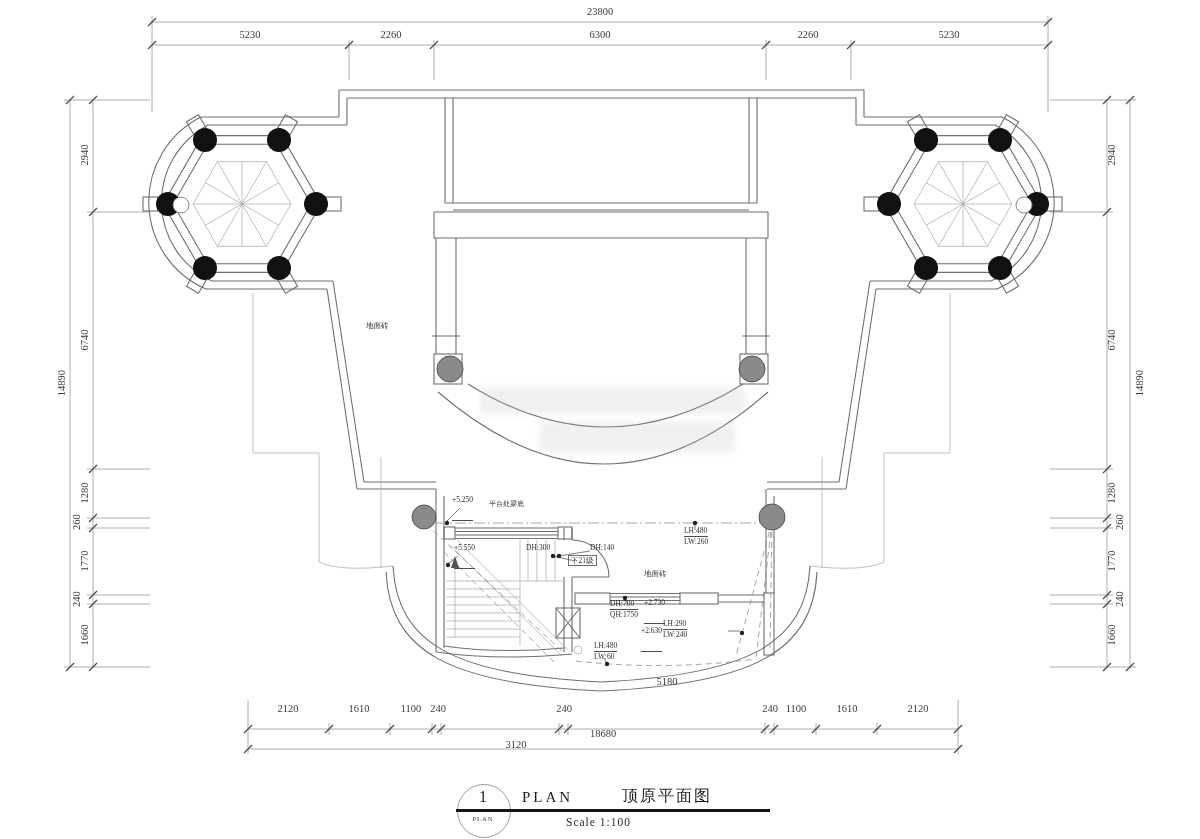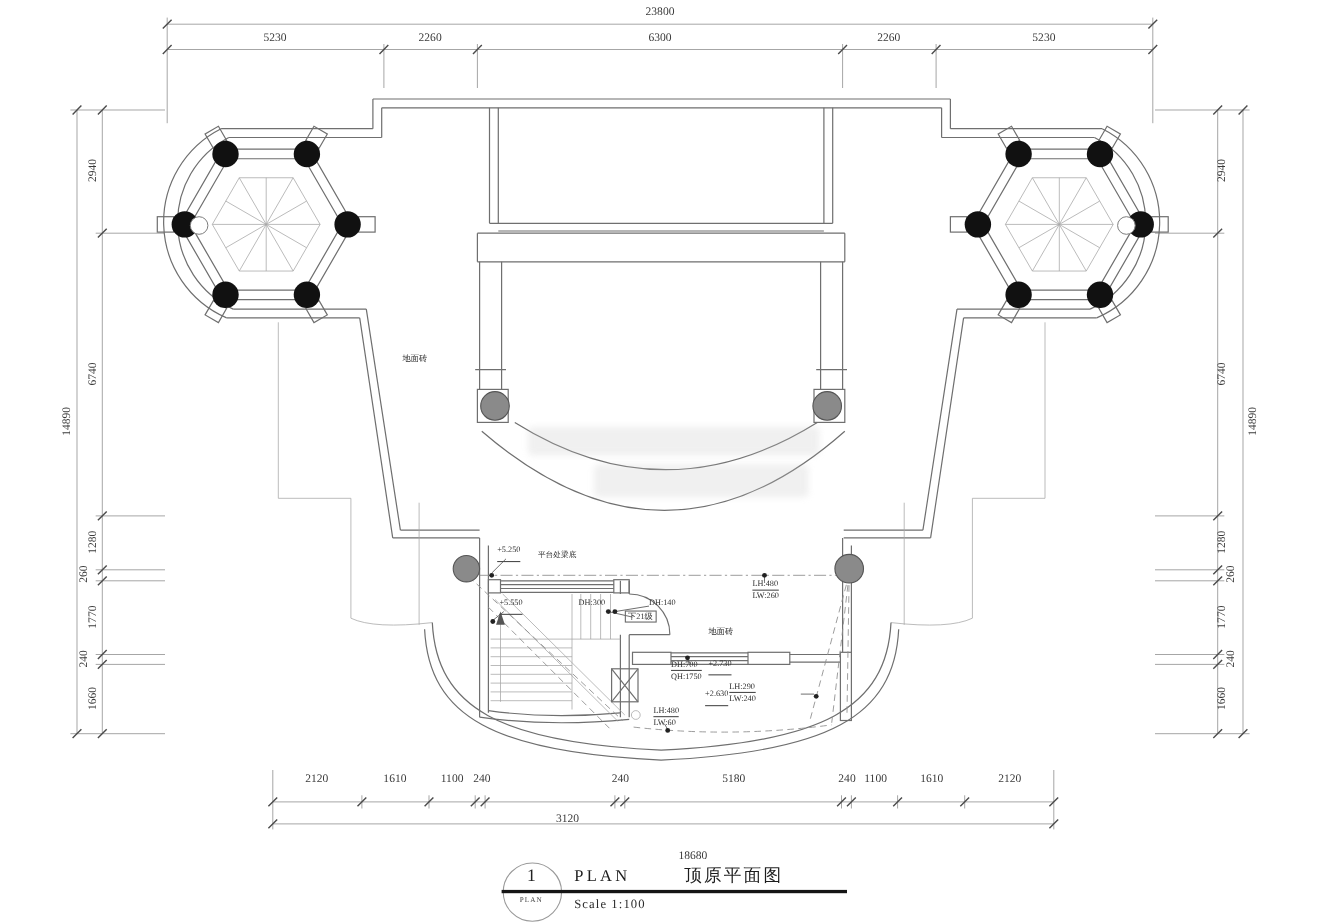"+5.250" .lvl { padding-bottom: 6px -> 16px }
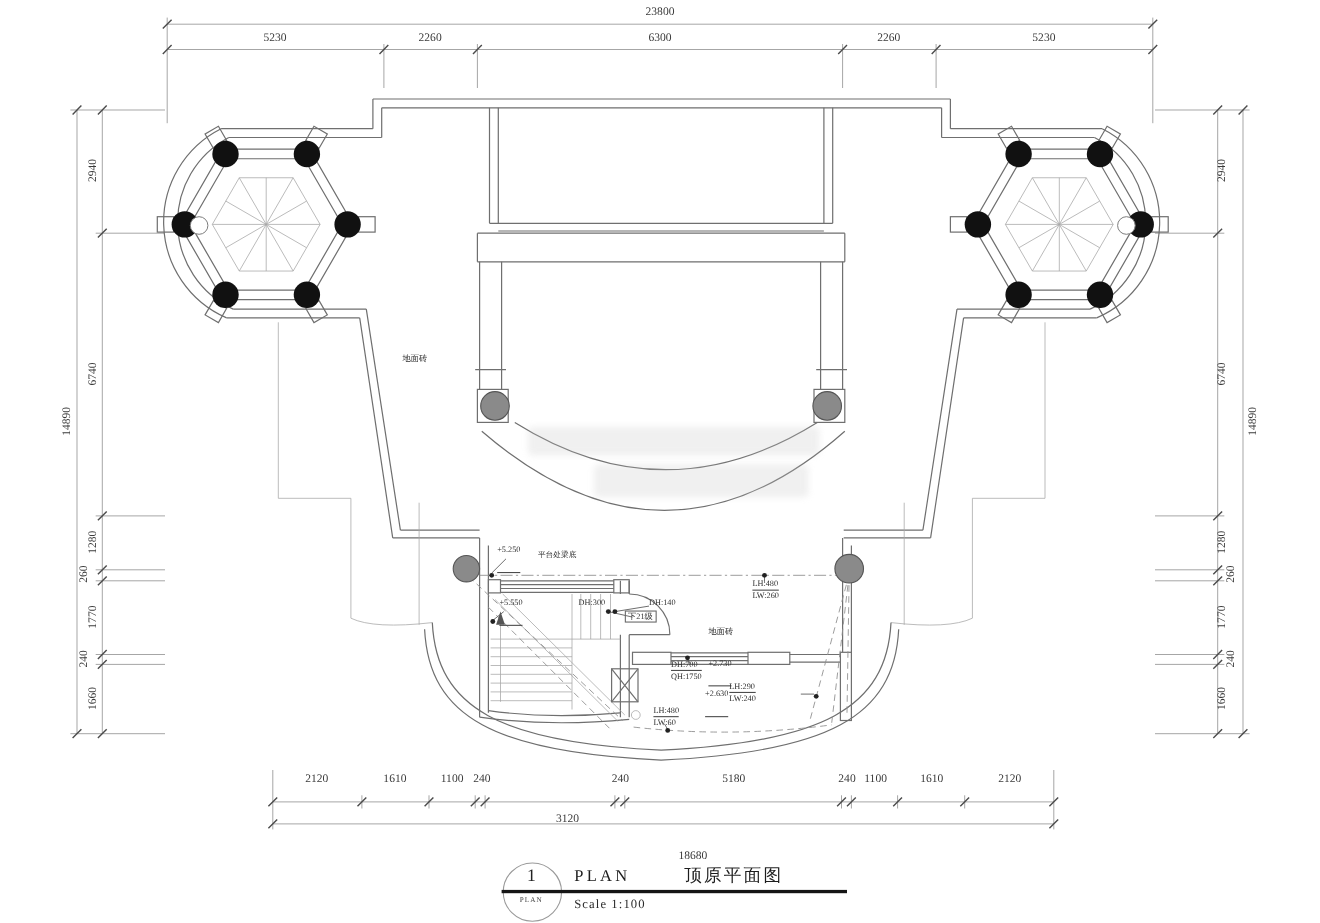"5180" span.dimlbl { top: 703px -> 676px }
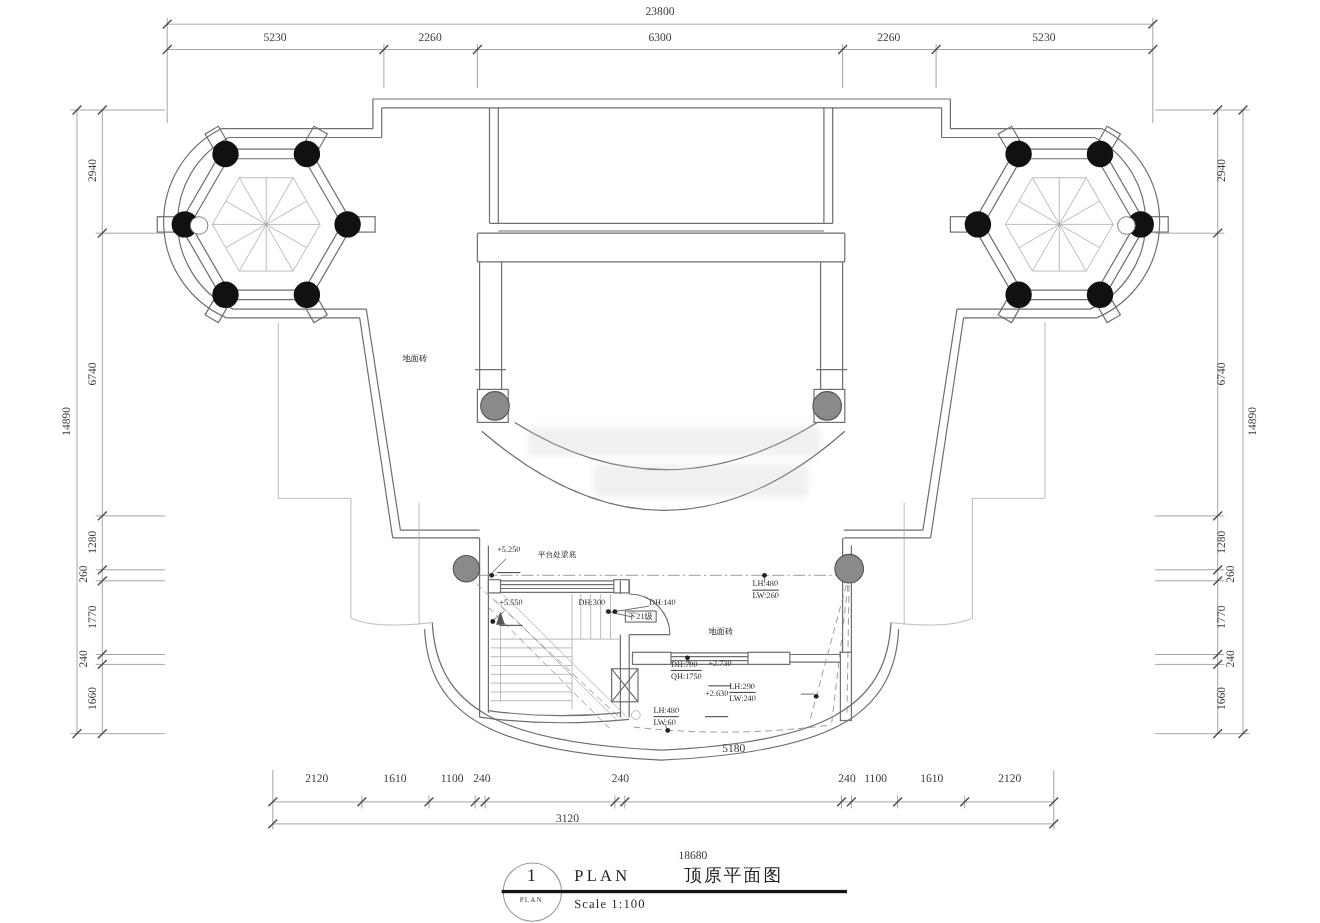"18680" span.dimlbl { text-align: right -> none; top: 773px -> 728px }
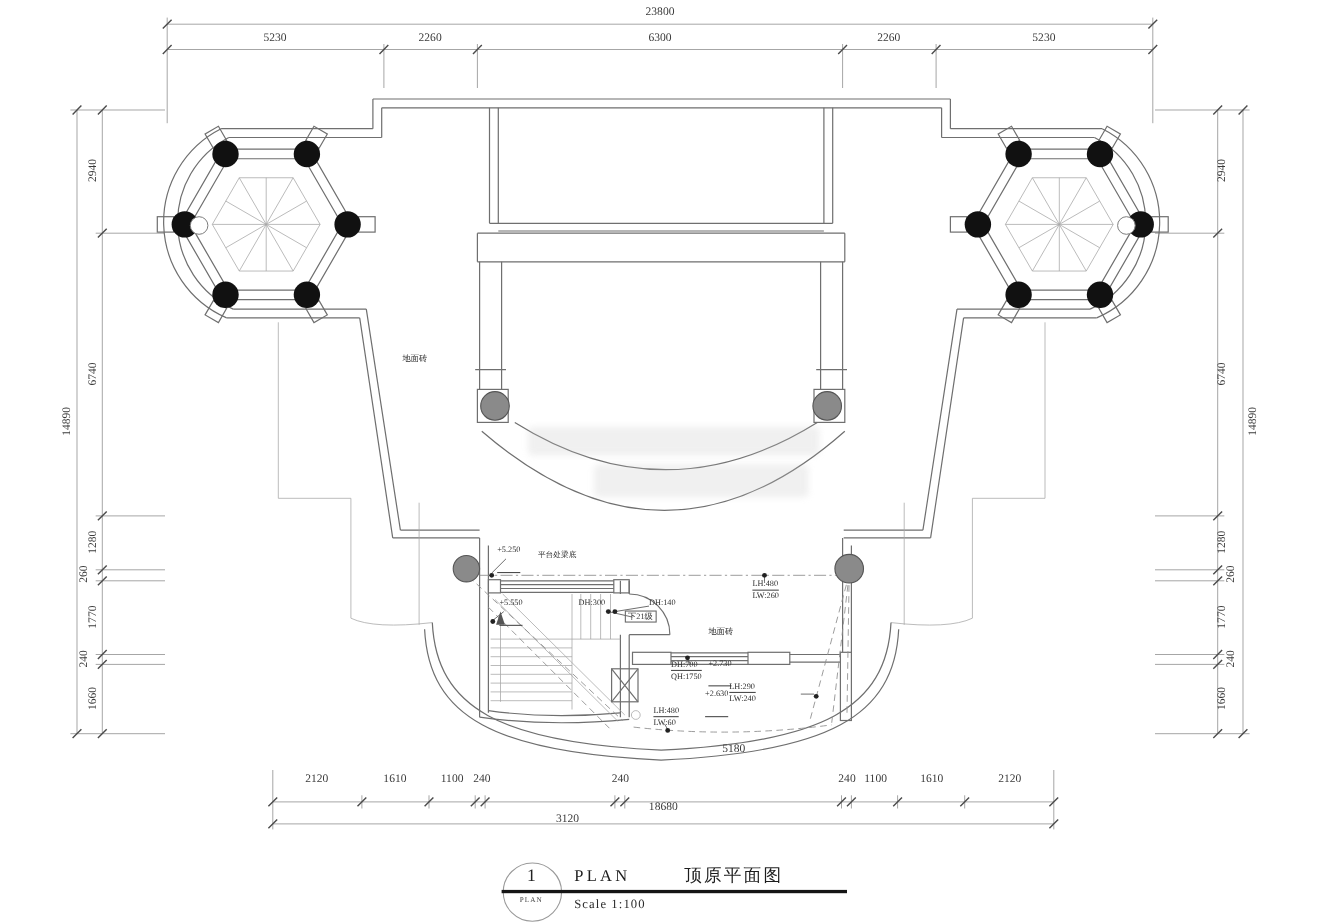"Scale 1:100" .tb-scale { margin-left: none -> 44px }
